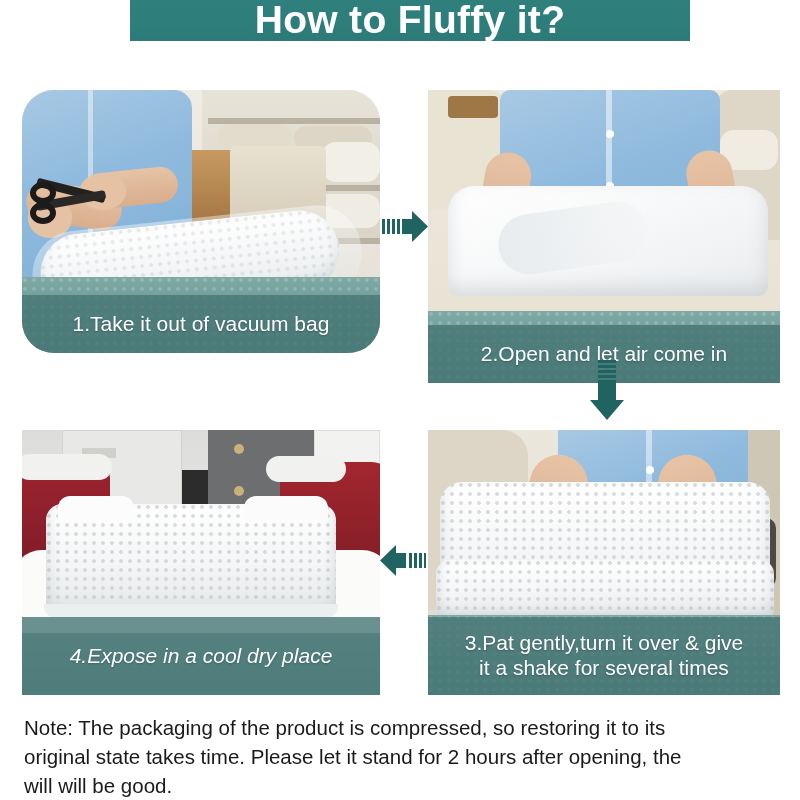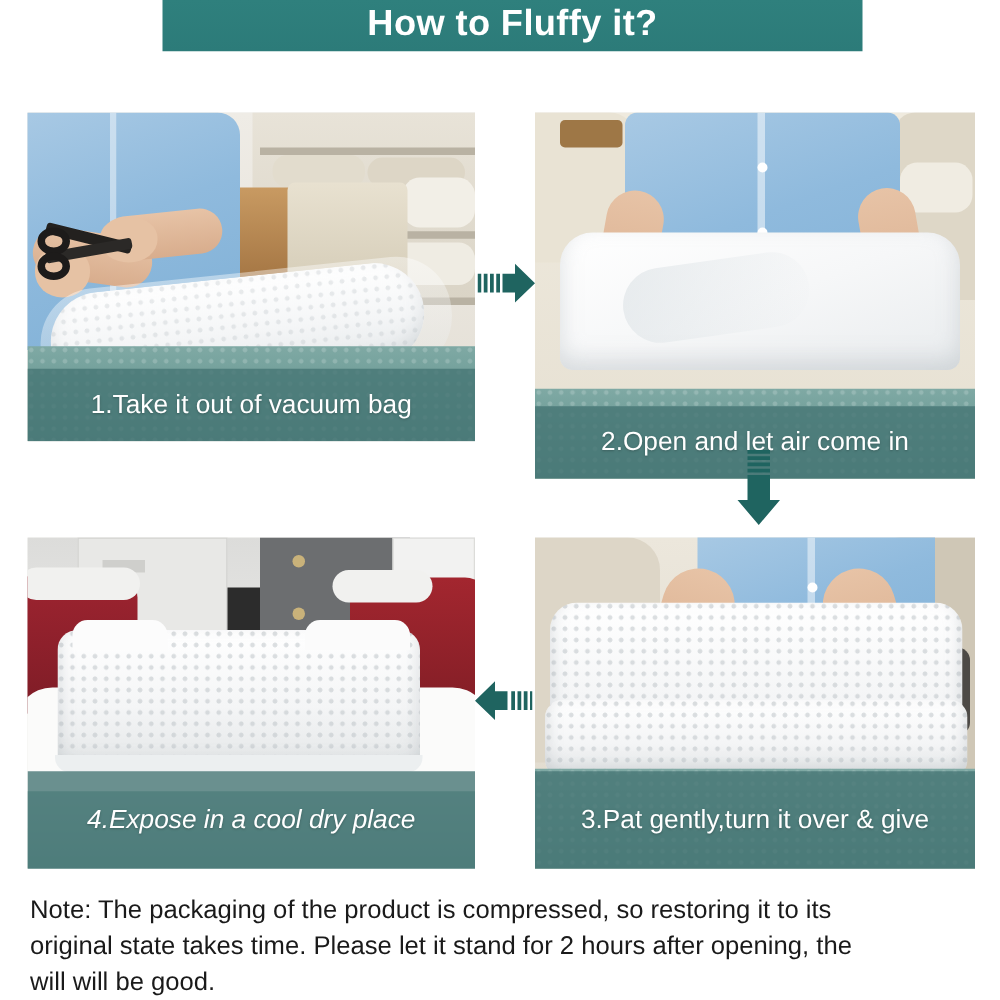"How to Fluffy it?" .header-title { font-size: 29px -> 39px }
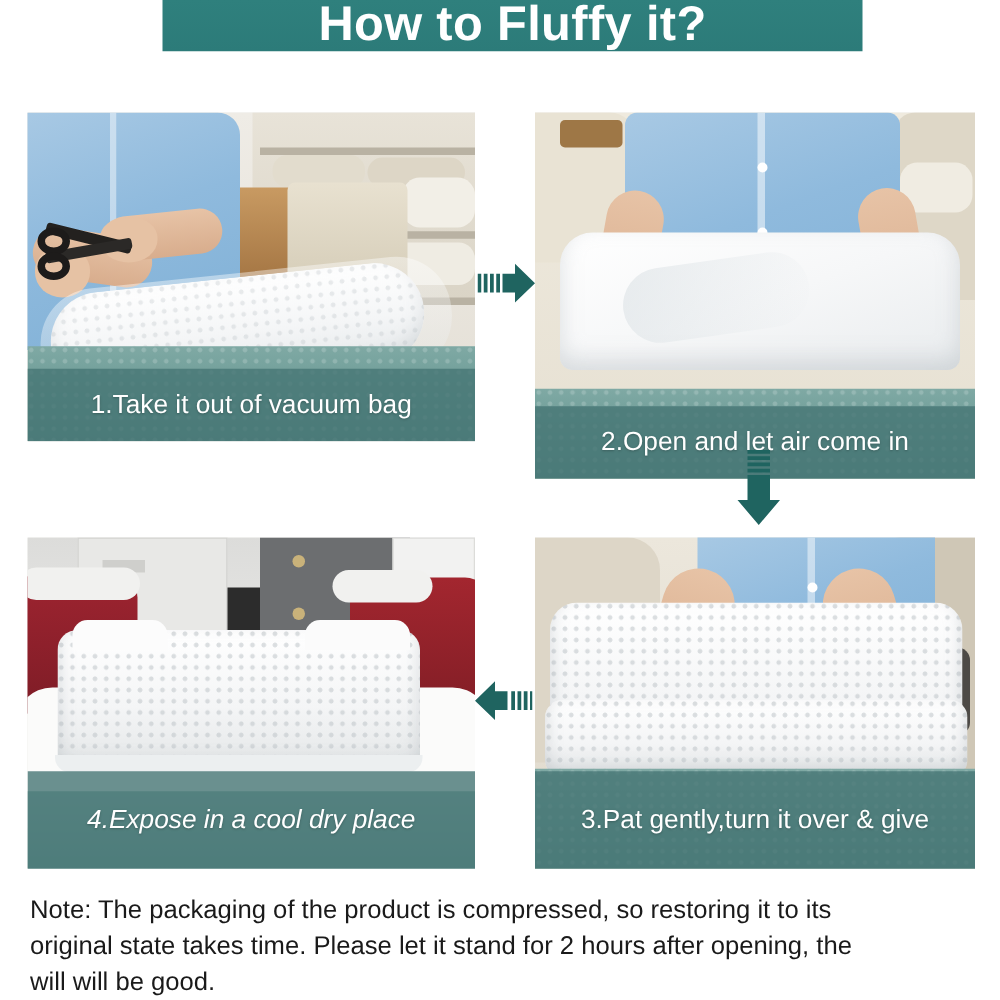"1.Take it out of vacuum" #panel-1 { border-radius: none -> 32px }
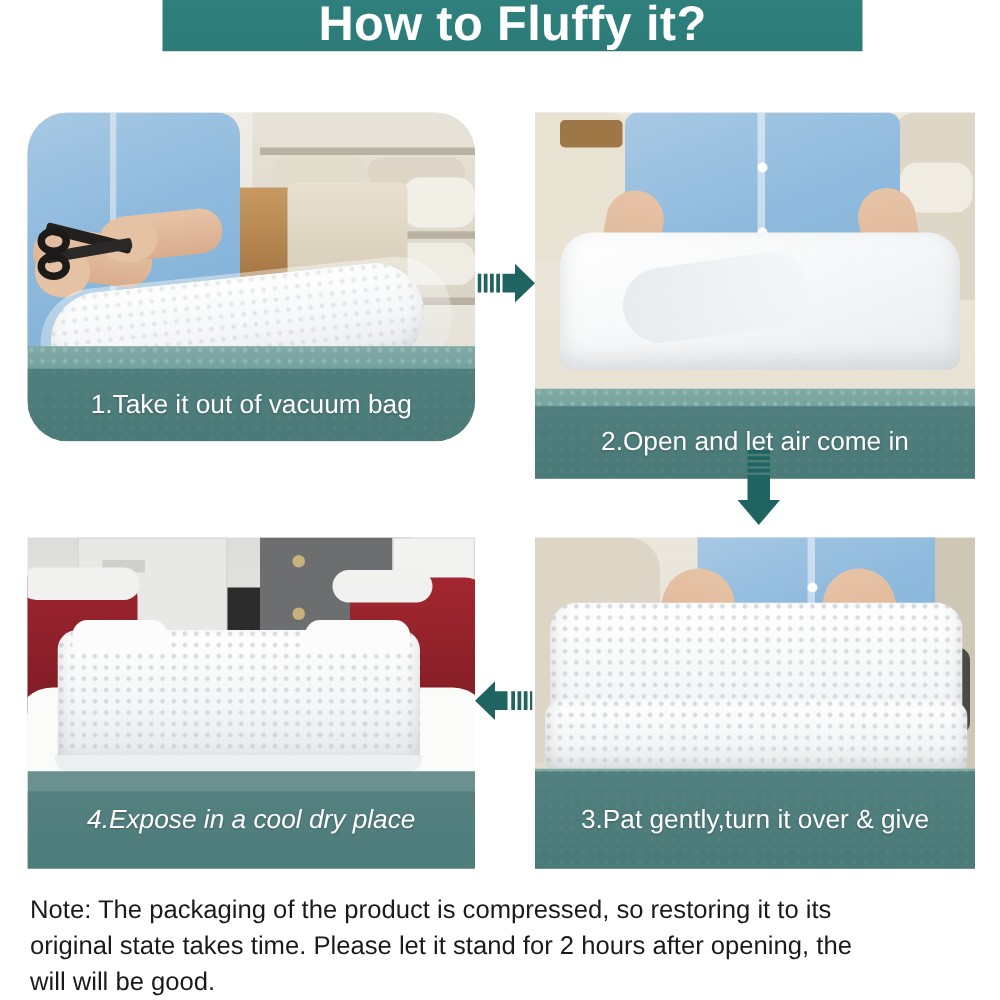"it a shake for several" span { html: none -> <span>it a shake for several times</span> }
